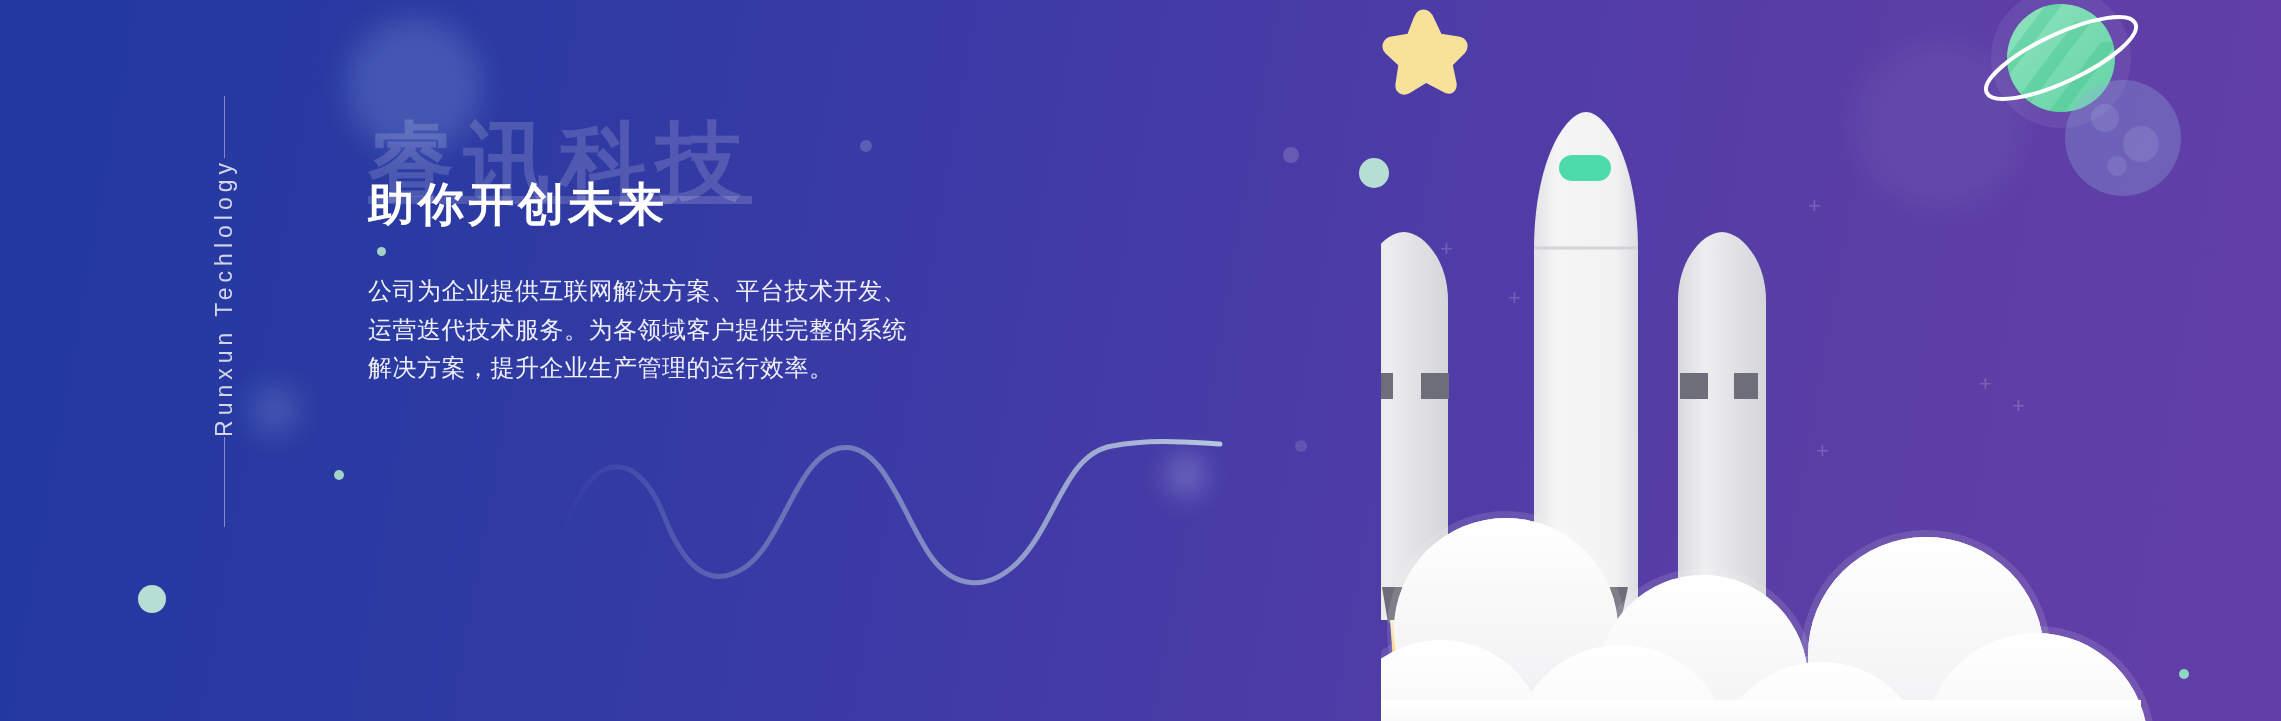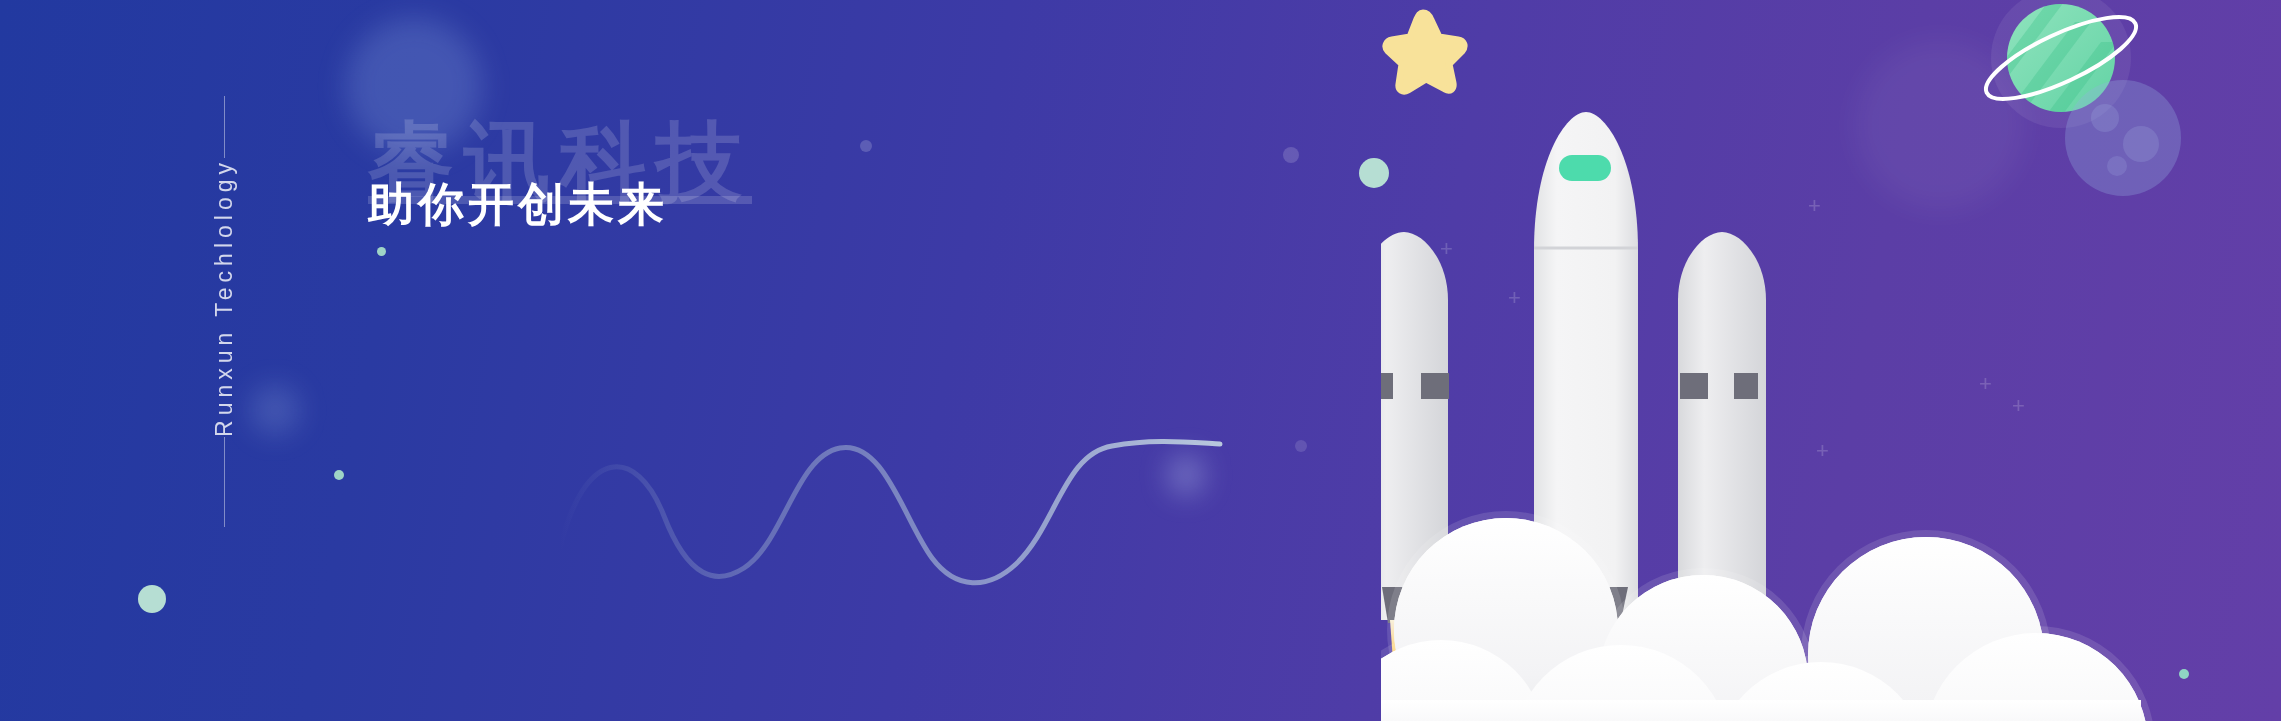"公司为企业提供互联网解决方案、平台技术开发、运营迭代技术服务。为各领域客户提供完" p.desc { html: none -> <p>公司为企业提供互联网解决方案、平台技术开发、运营迭代技术服务。为各领域客户提供完整的系统解决方案，提升企业生产管理的运行效率。</p> }
